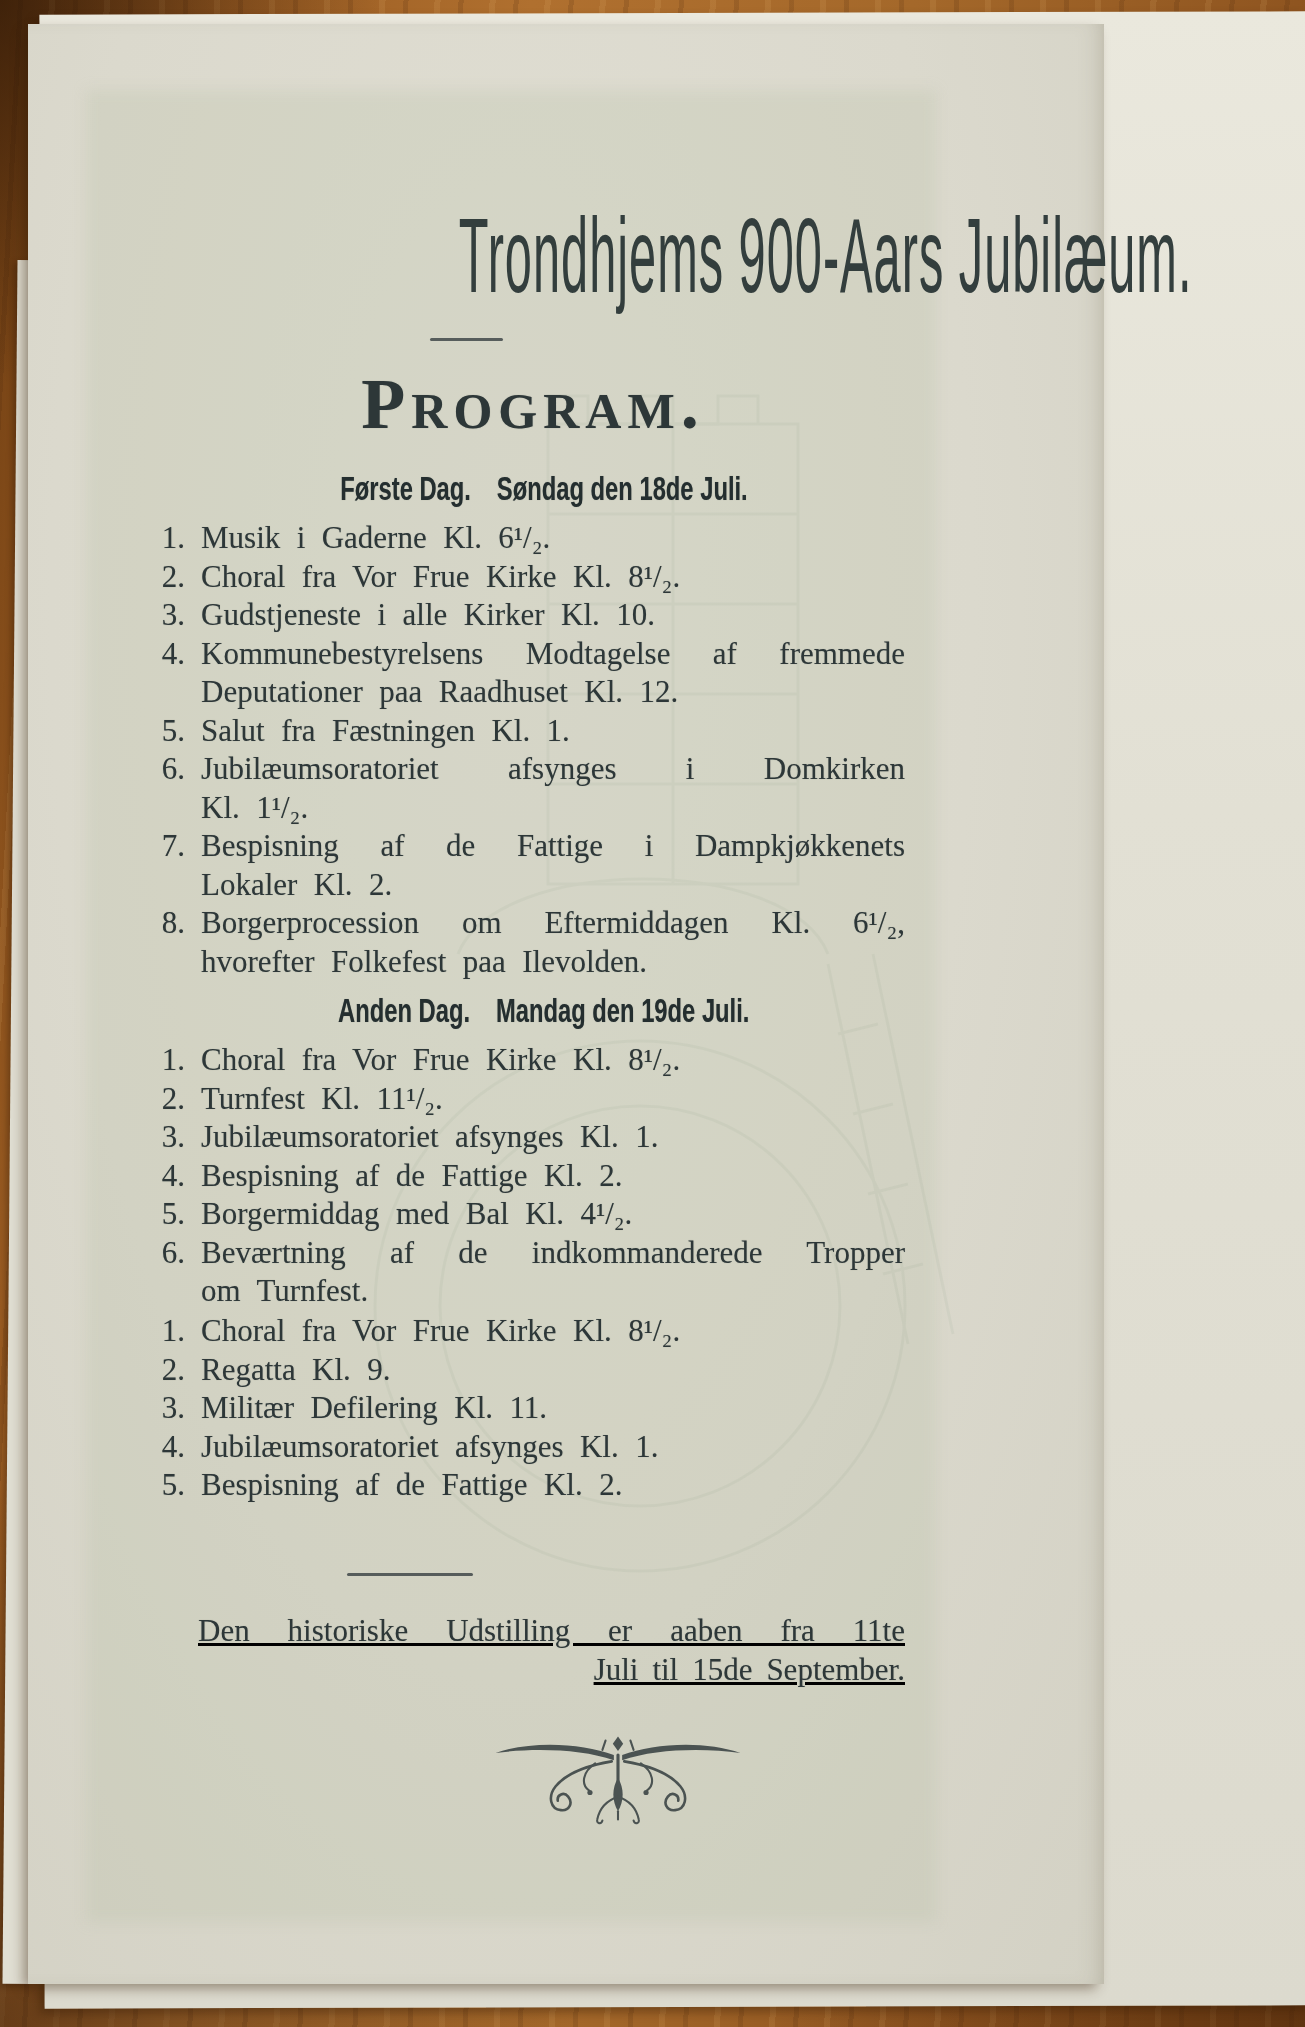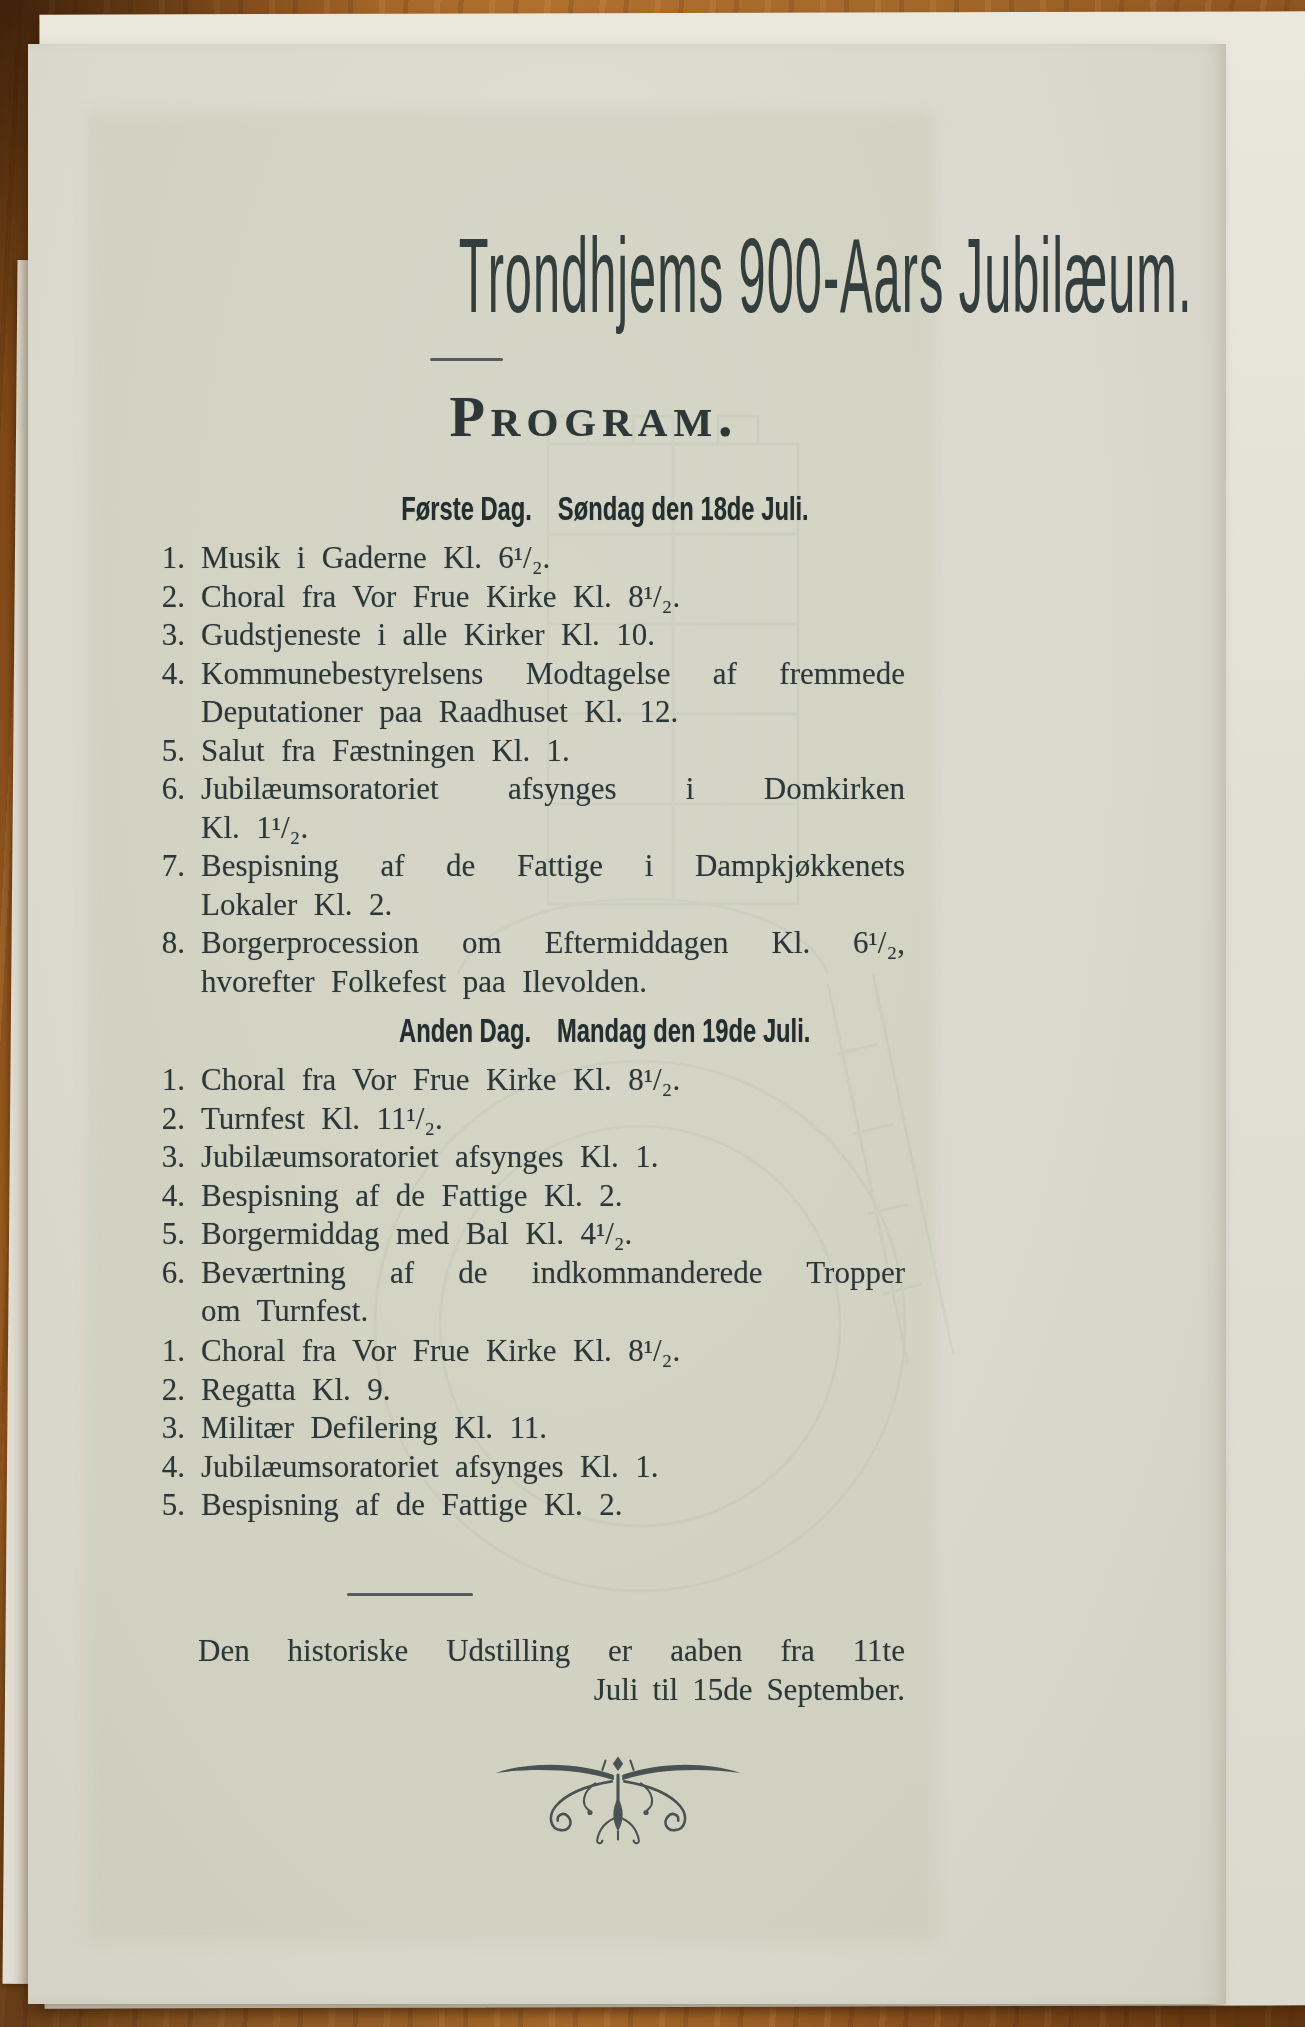"Trondhjems 900-Aars Jubilæum." .page { top: 44px -> 24px; width: 1198px -> 1076px }
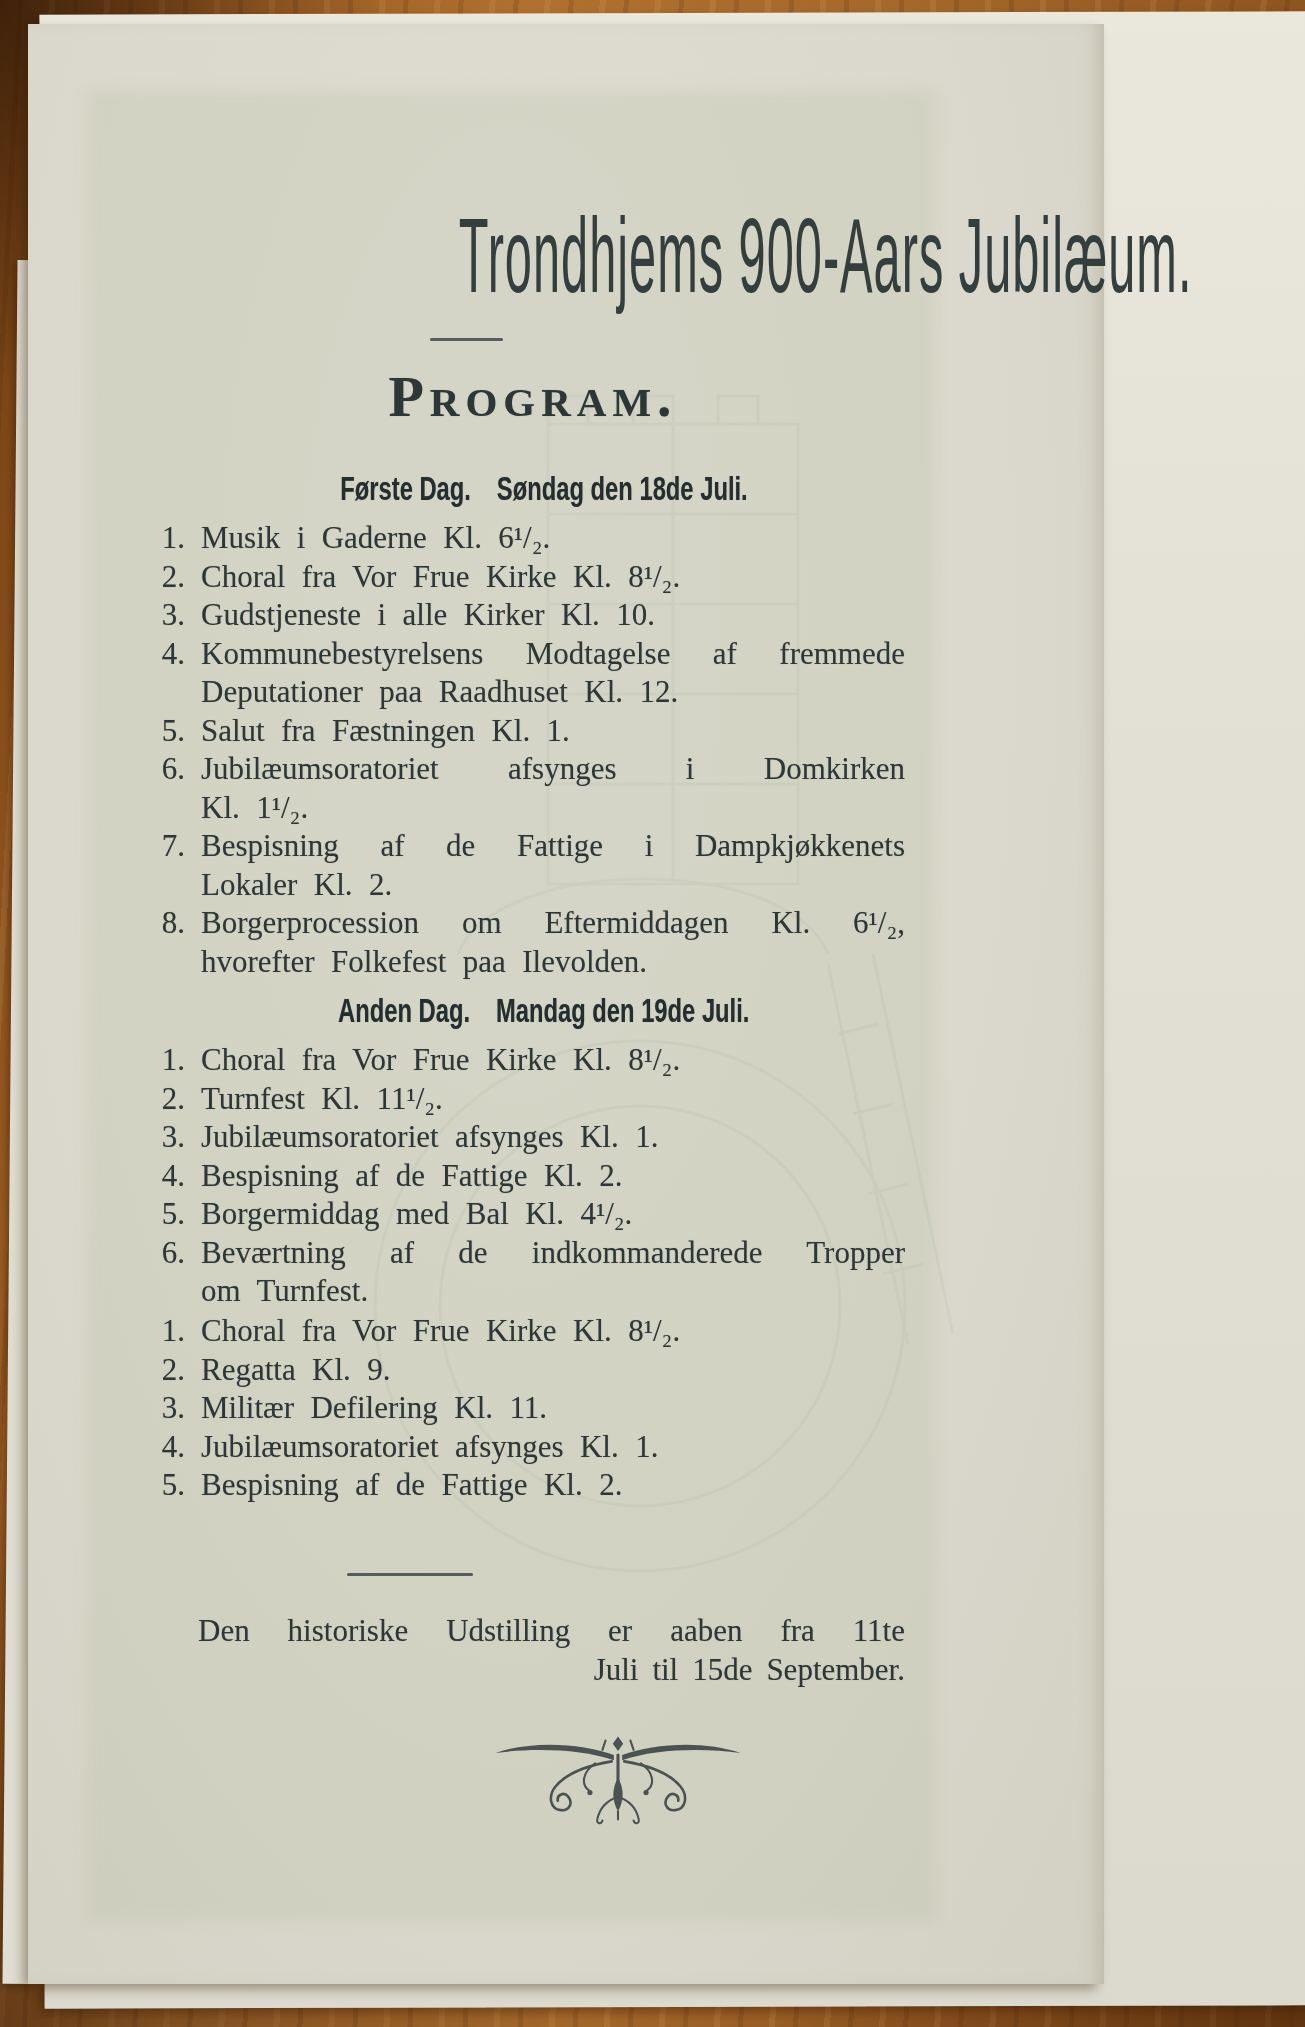"Program." .program { font-size: 58px -> 72px }
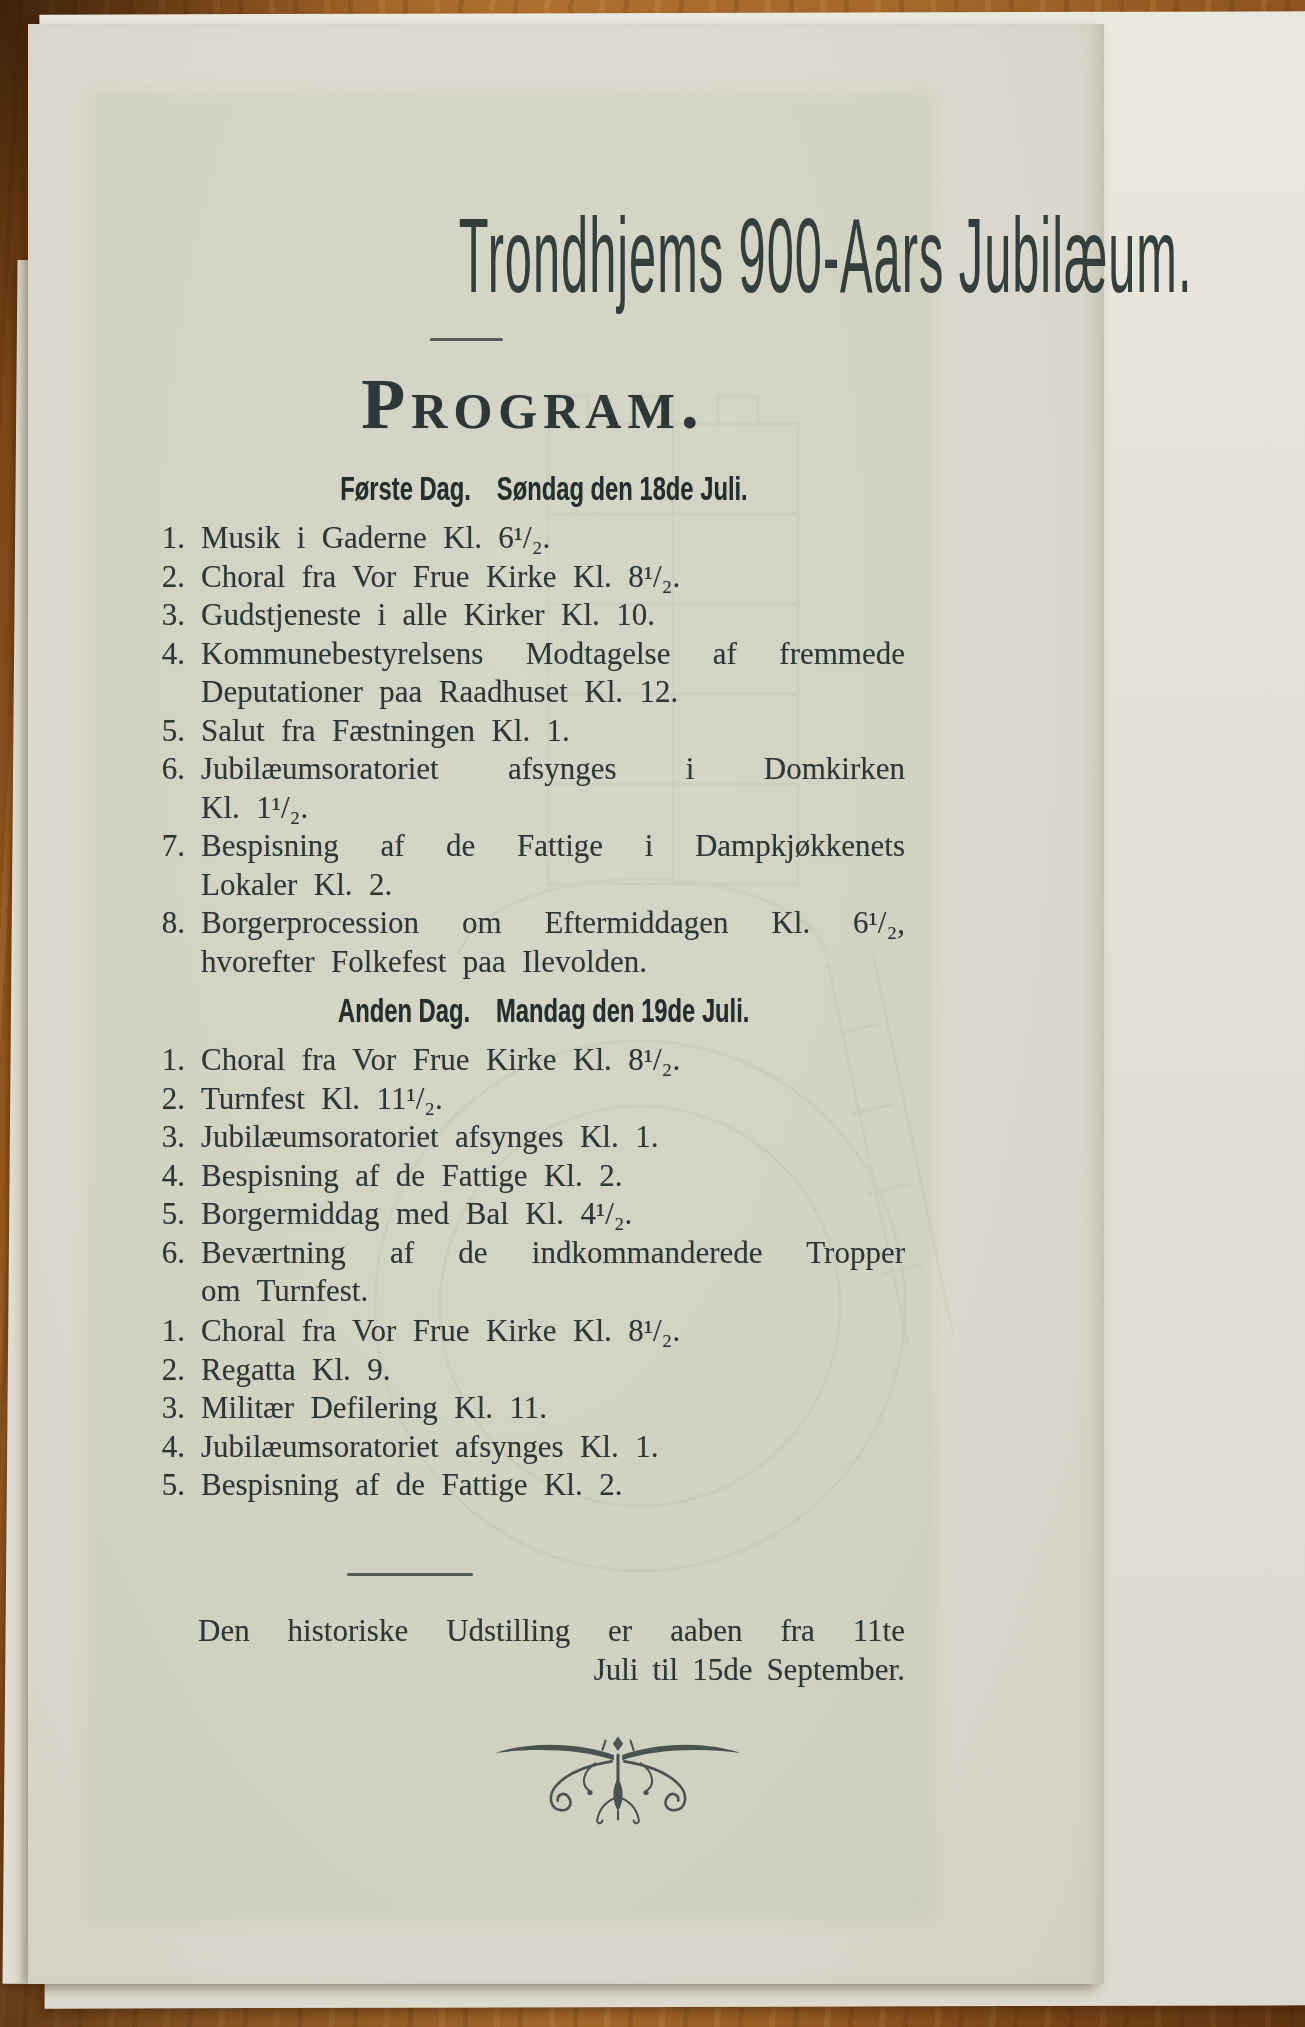"Den historiske Udstilling er aaben" .footnote { text-decoration: none -> underline }
